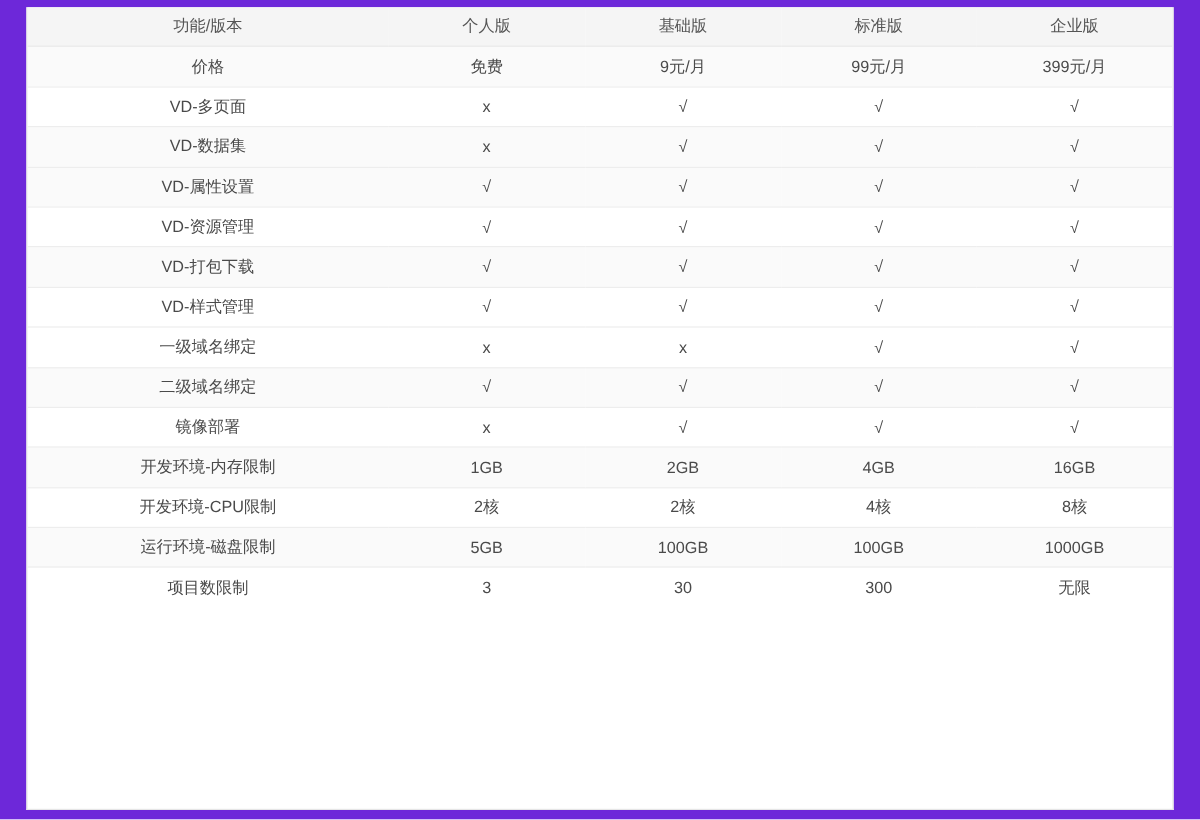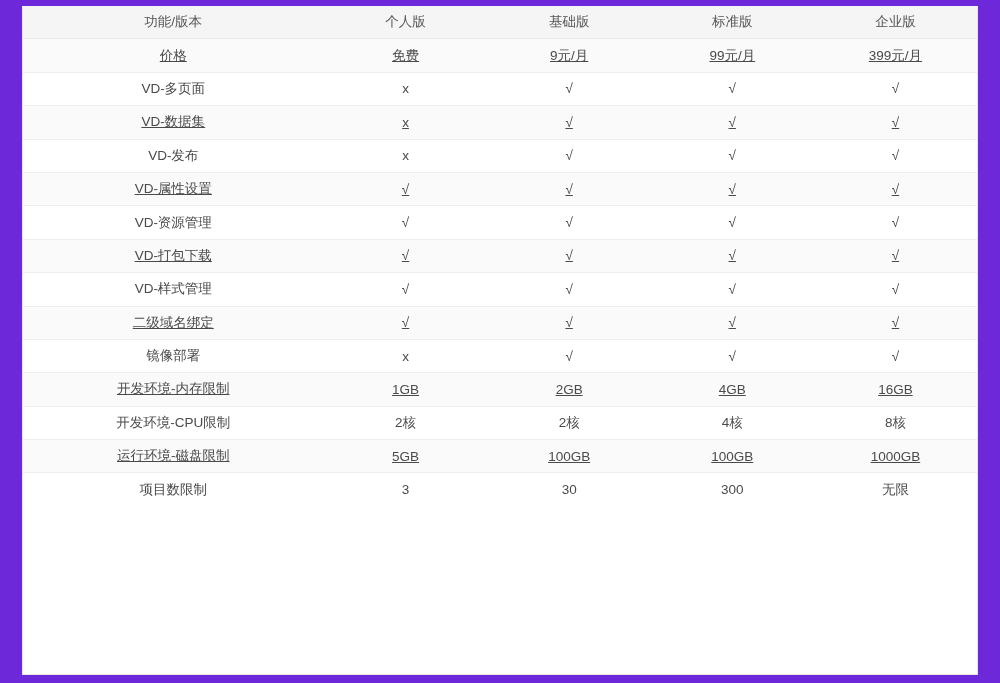"价格" table.pricing tbody tr.odd td { text-decoration: underline -> none }
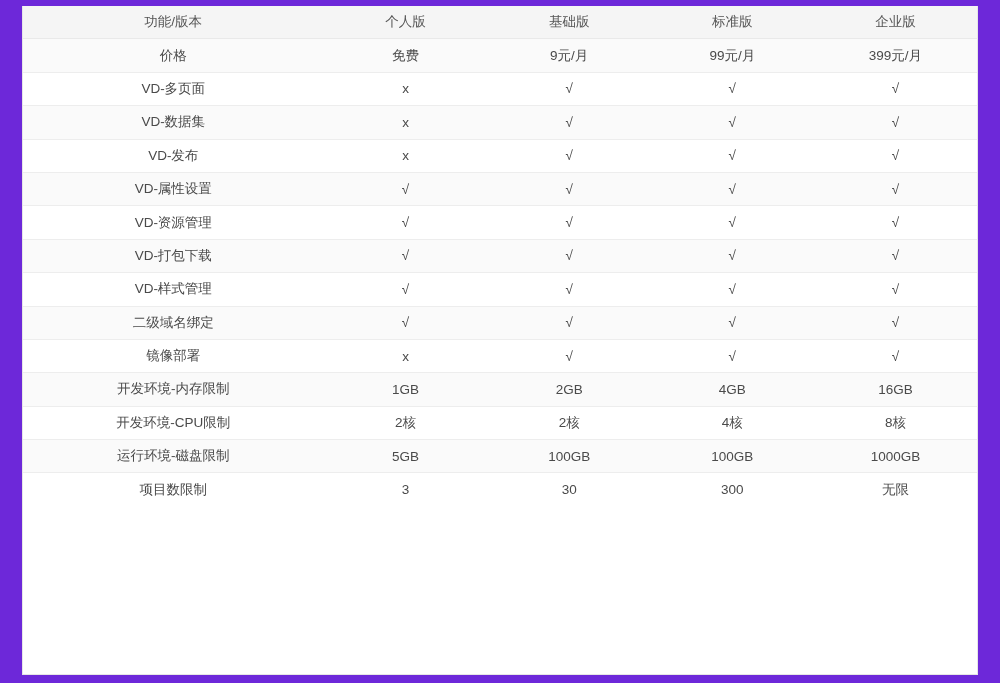"VD-发布" tr.even { html: <tr> <td>VD-发布</td> <td>x</td> <td>√</td> <td>√</td> <td>√</td> </tr> -> none }
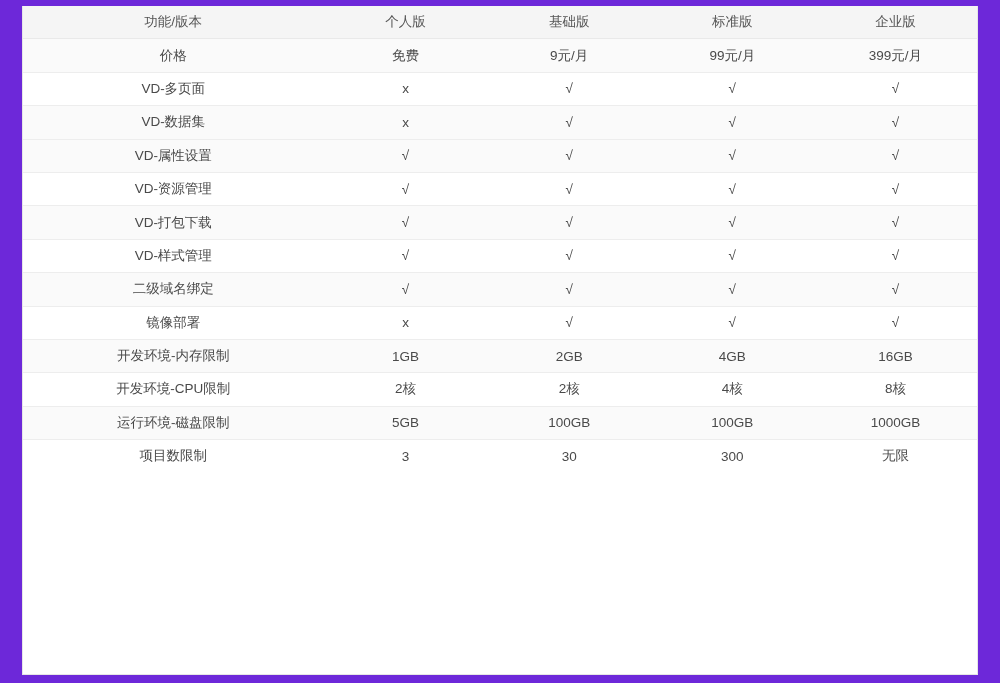"一级域名绑定" tr.even { html: none -> <tr> <td>一级域名绑定</td> <td>x</td> <td>x</td> <td>√</td> <td>√</td> </tr> }
